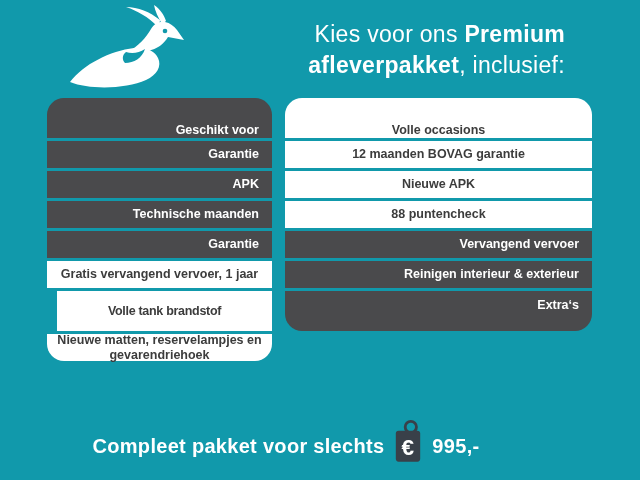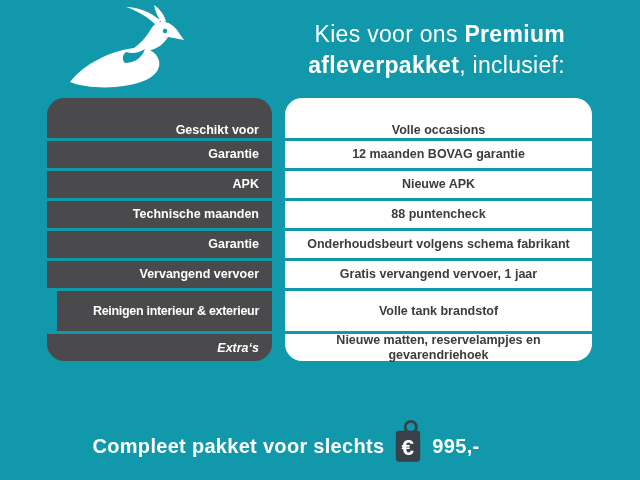"Onderhoudsbeurt volgens schema fabrikant" div.cell { html: <div>Onderhoudsbeurt volgens schema fabrikant</div> -> none }
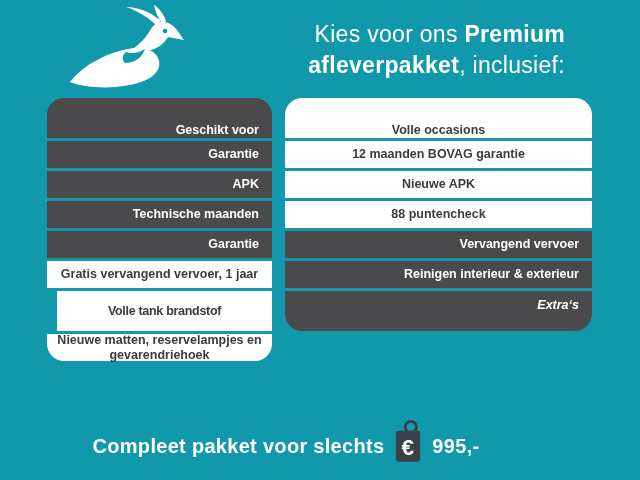"Extra‘s" .cell.label.r-last { font-style: italic -> none }
